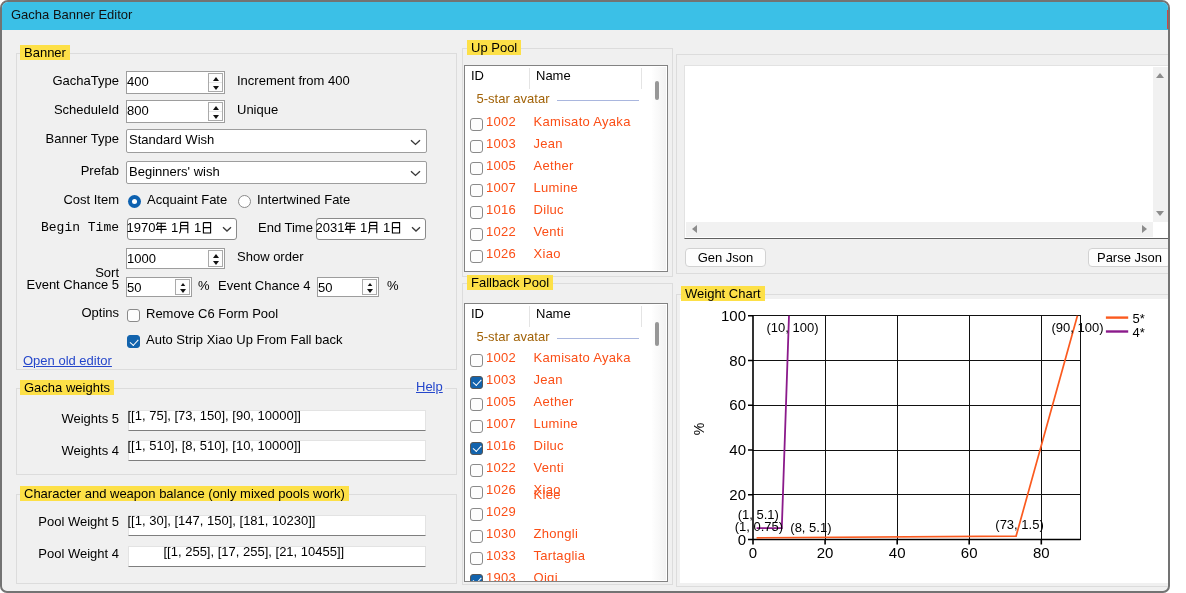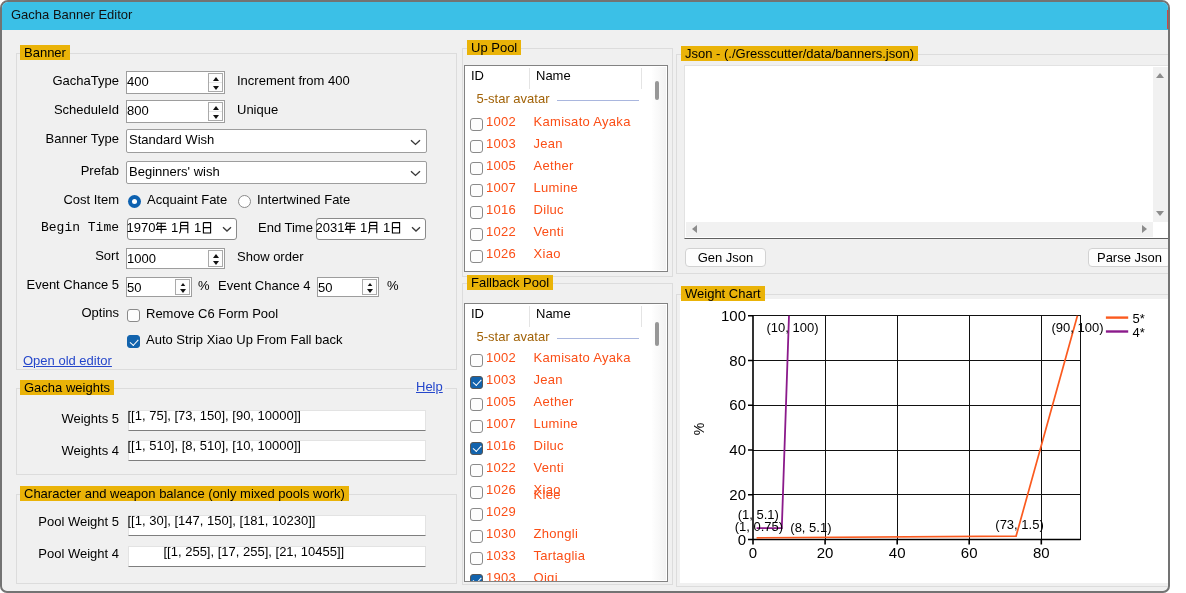"Banner" .gl { background: #eab308 -> #fde047 }
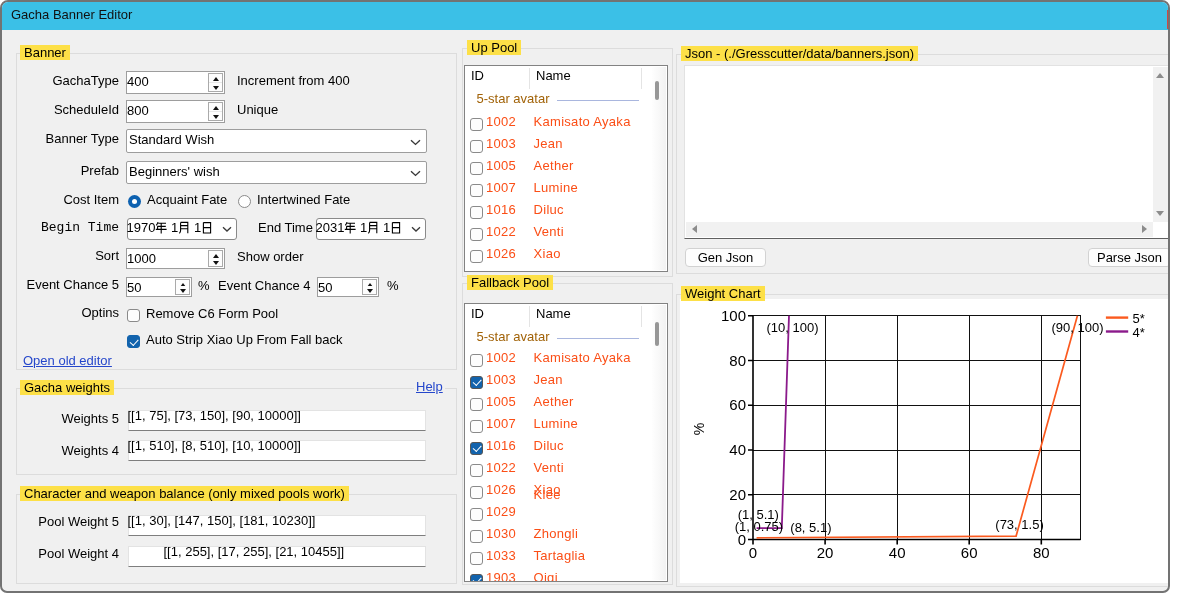"Json - (./Gresscutter/data/banners.json)" span.gl { html: <span>Json - (./Gresscutter/data/banners.json)</span> -> none }
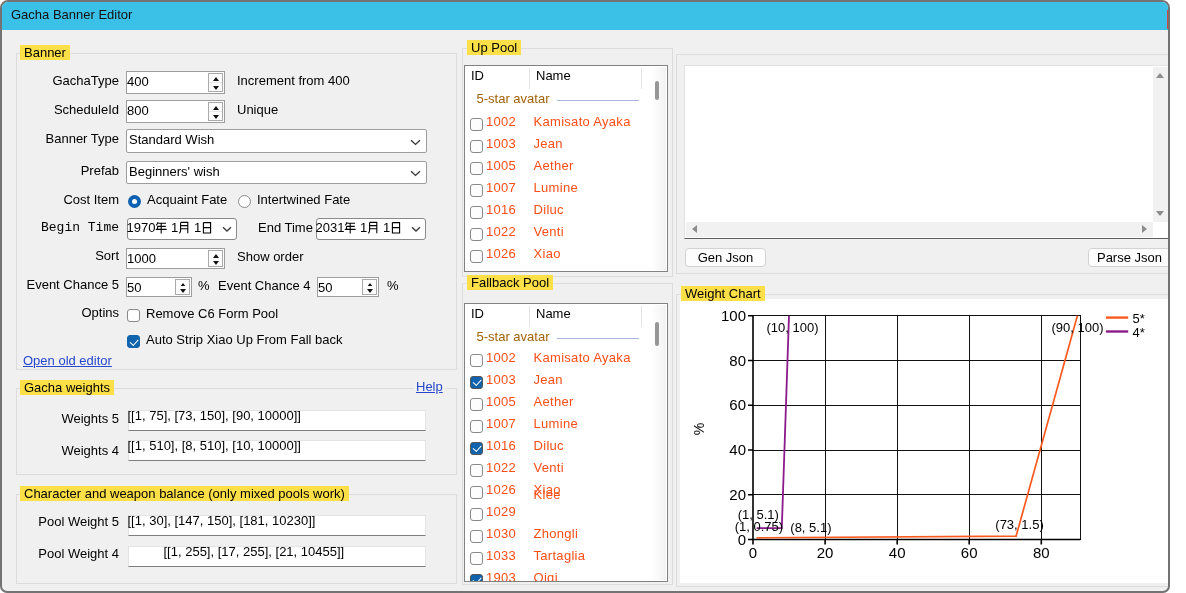"Sort" span.rl { top: 247px -> 264px }
